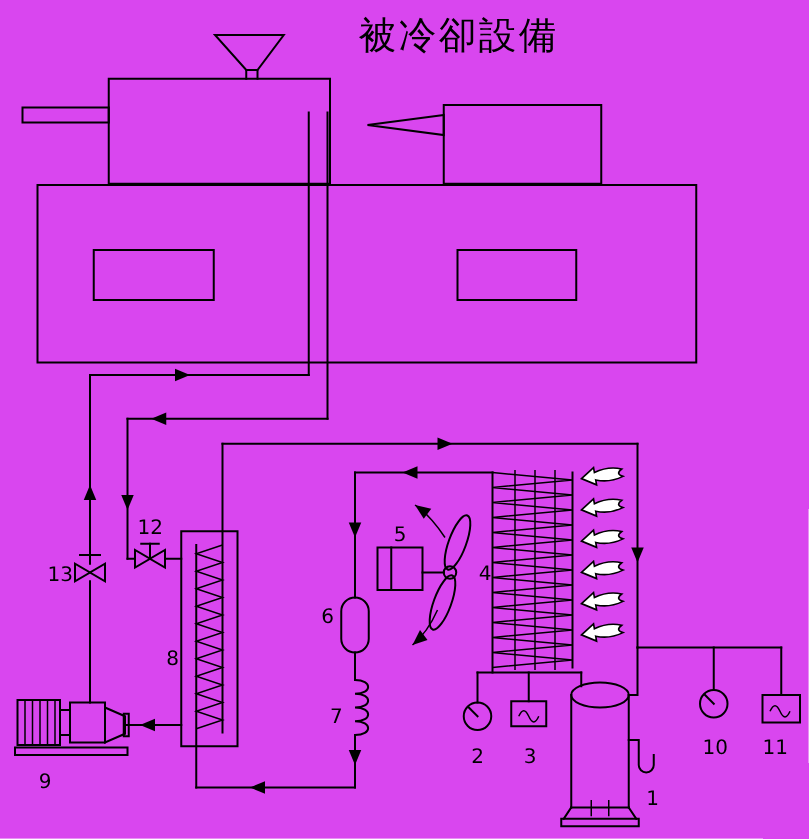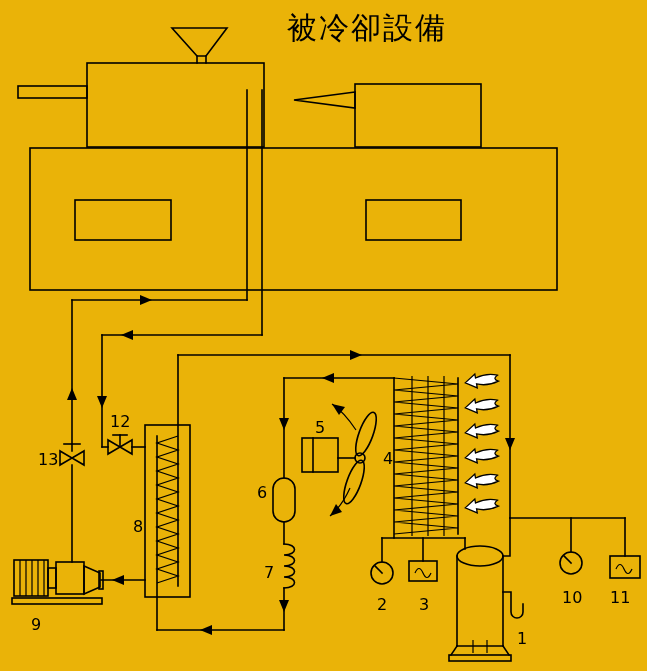"被冷卻設備" .page { background: #eab308 -> #d946ef }
